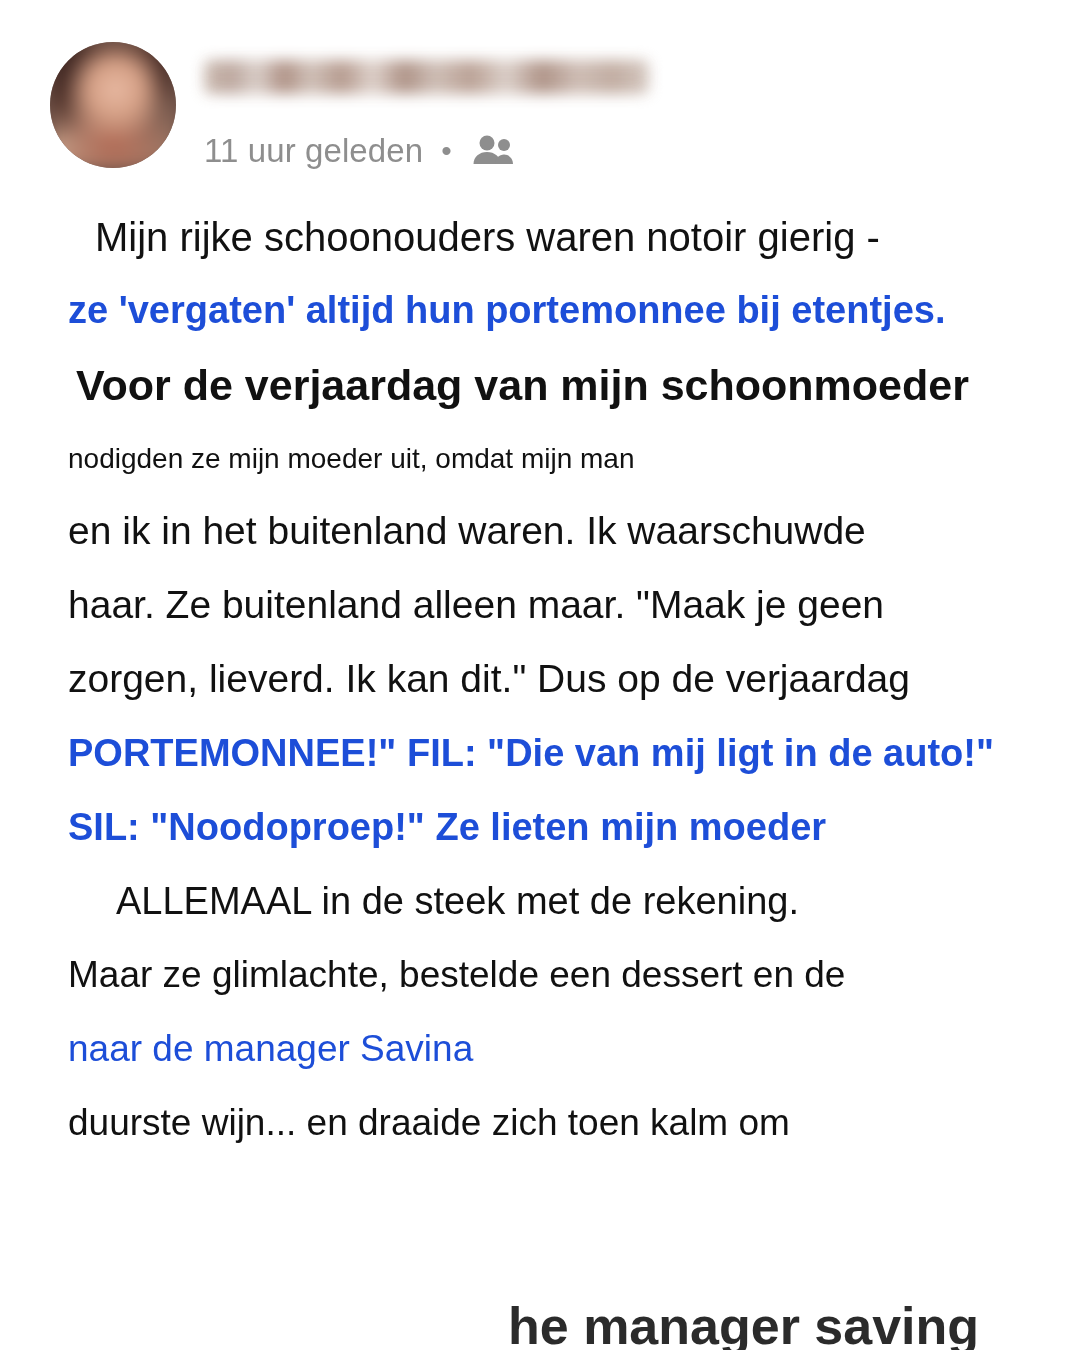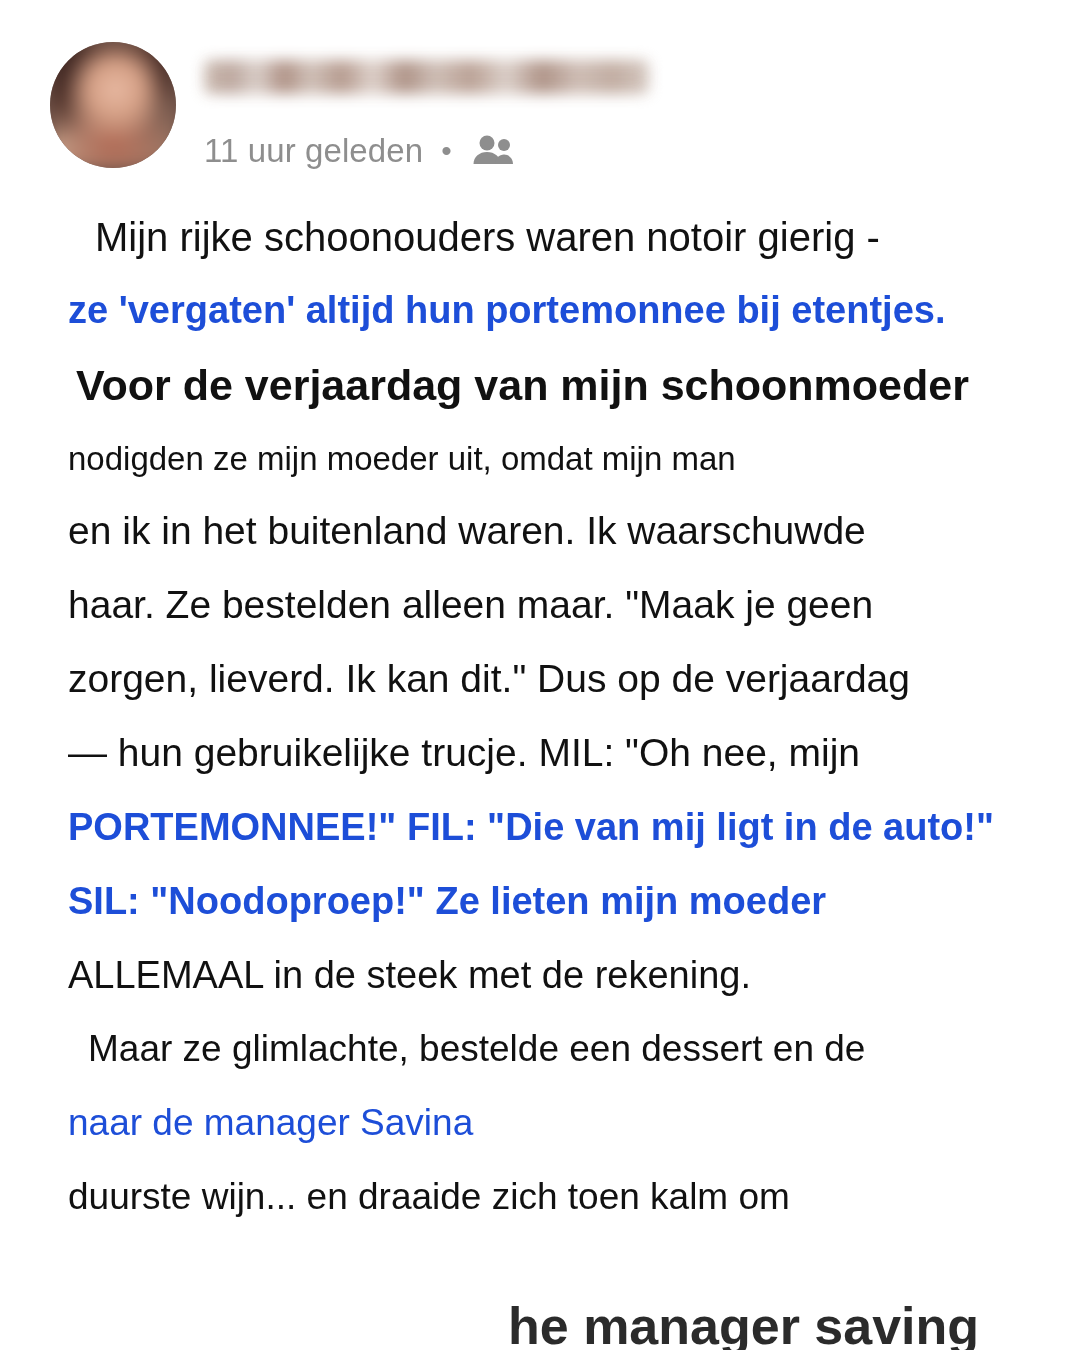"nodigden ze mijn moeder uit," .l4 { font-size: 33px -> 28px }
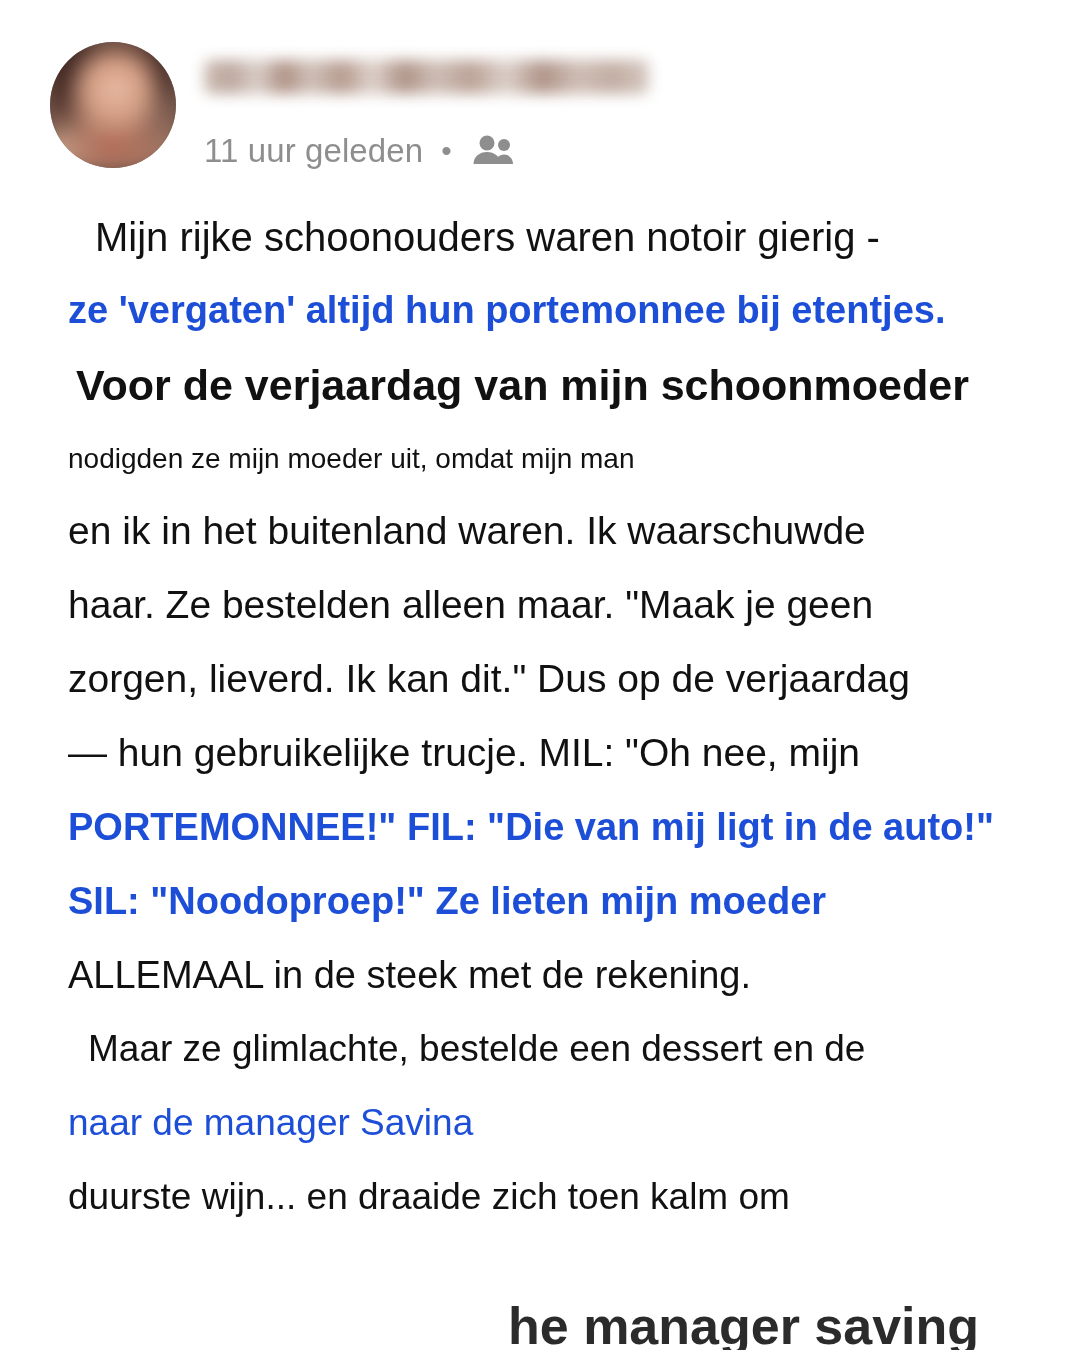"haar. Ze bestelden alleen maar." span.line { text: bestelden -> buitenland }
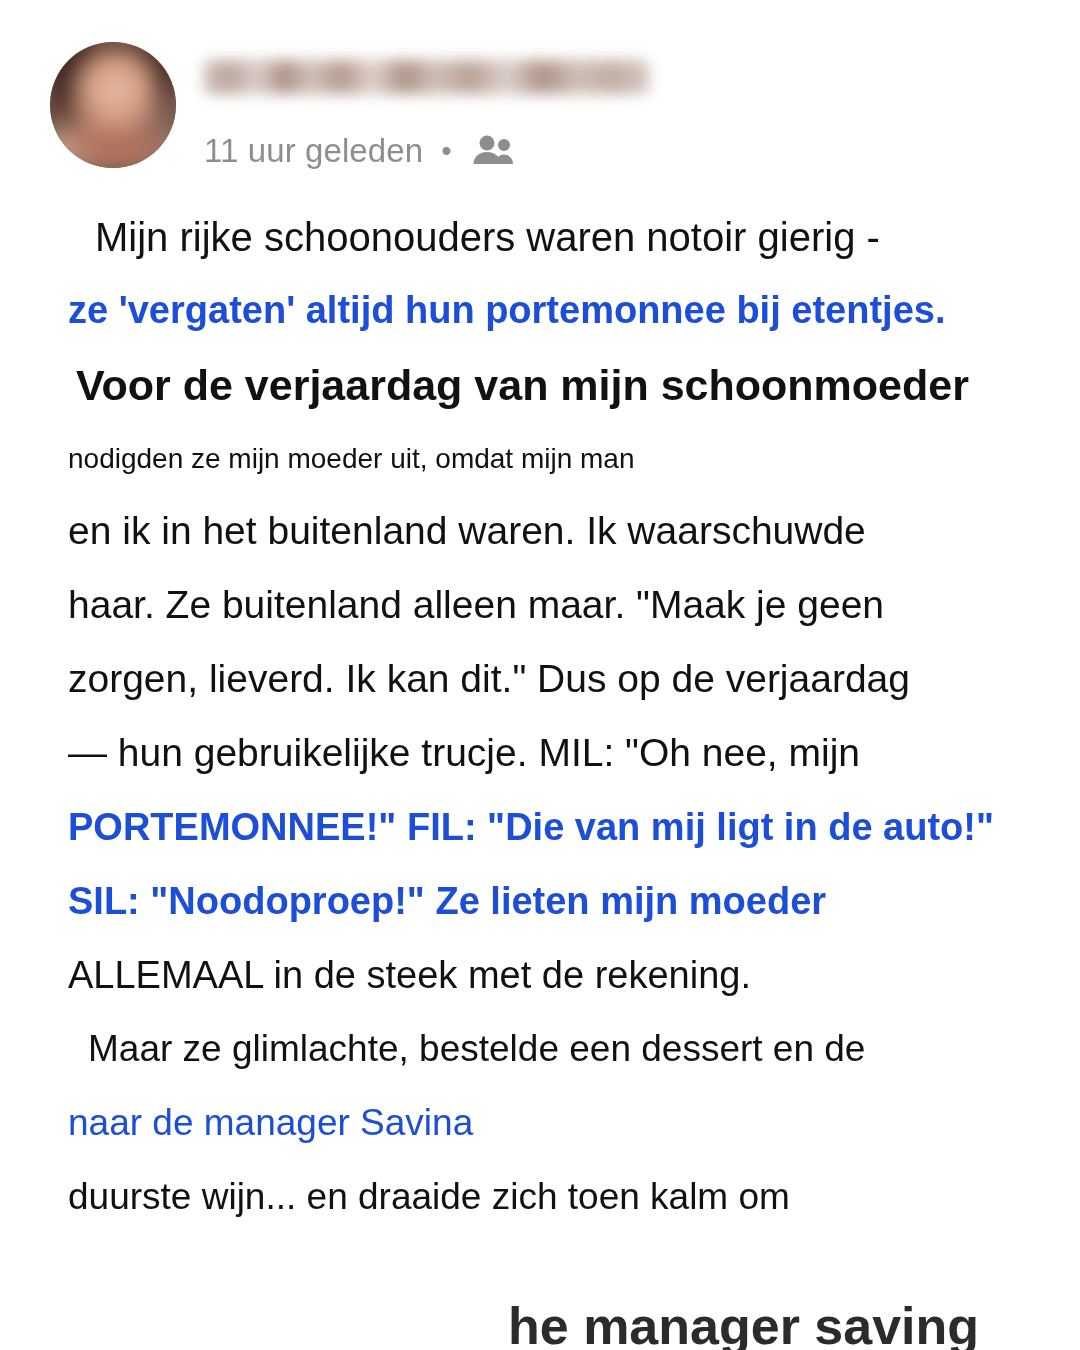"— hun gebruikelijke trucje. MIL:" span.line { html: <span>— hun gebruikelijke trucje. MIL: "Oh nee, mijn</span> -> none }
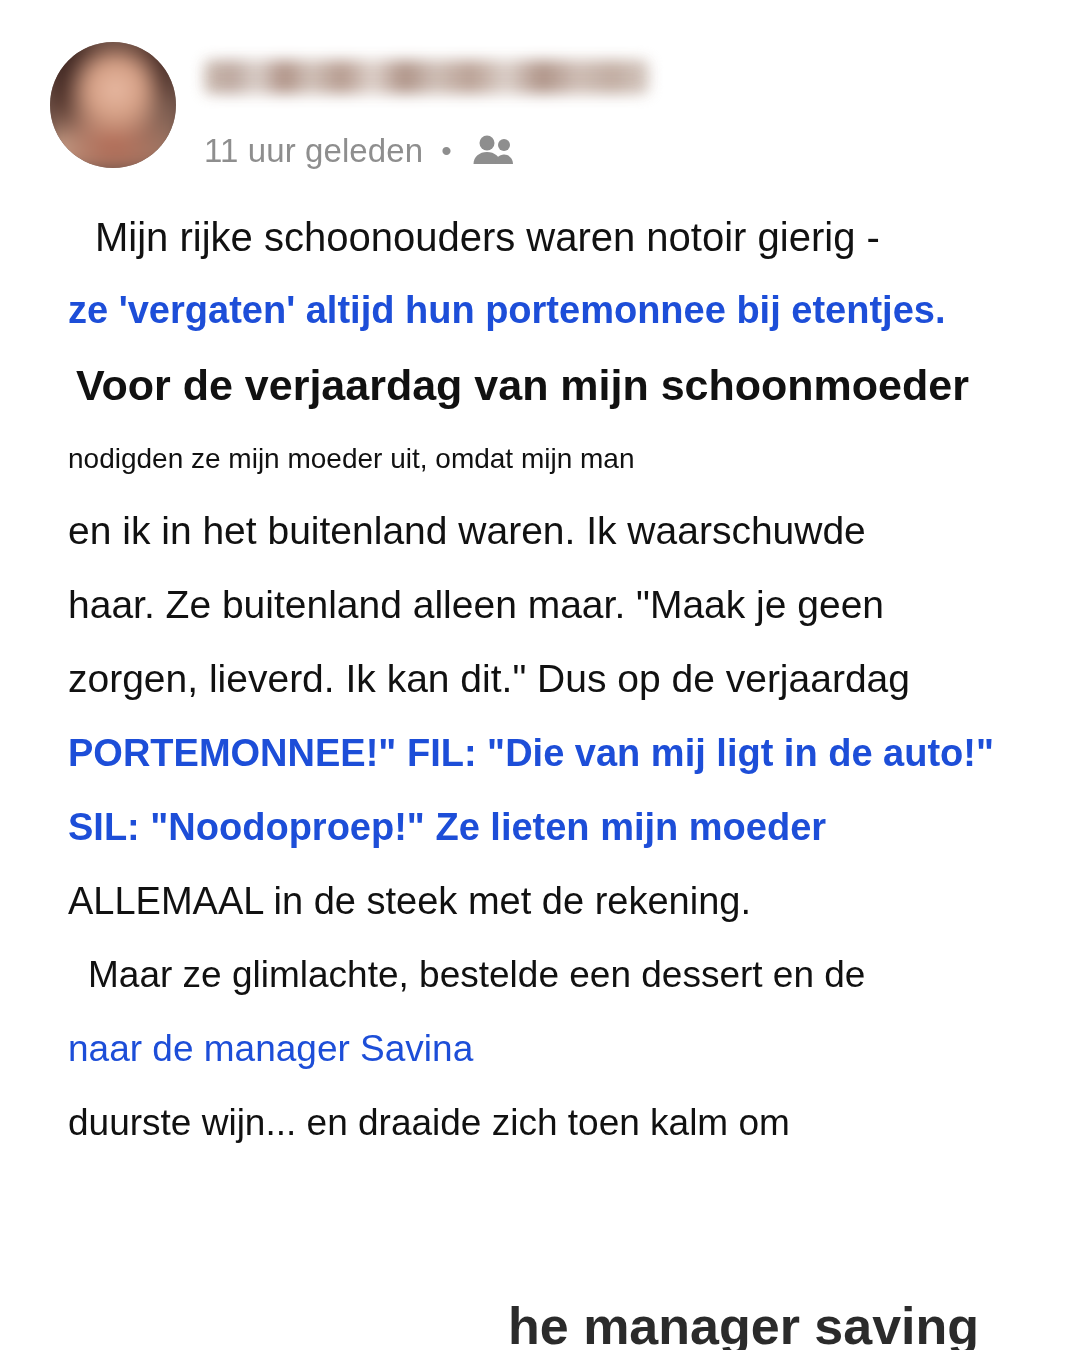"ALLEMAAL in de steek met" .l12 { margin-left: none -> 48px }
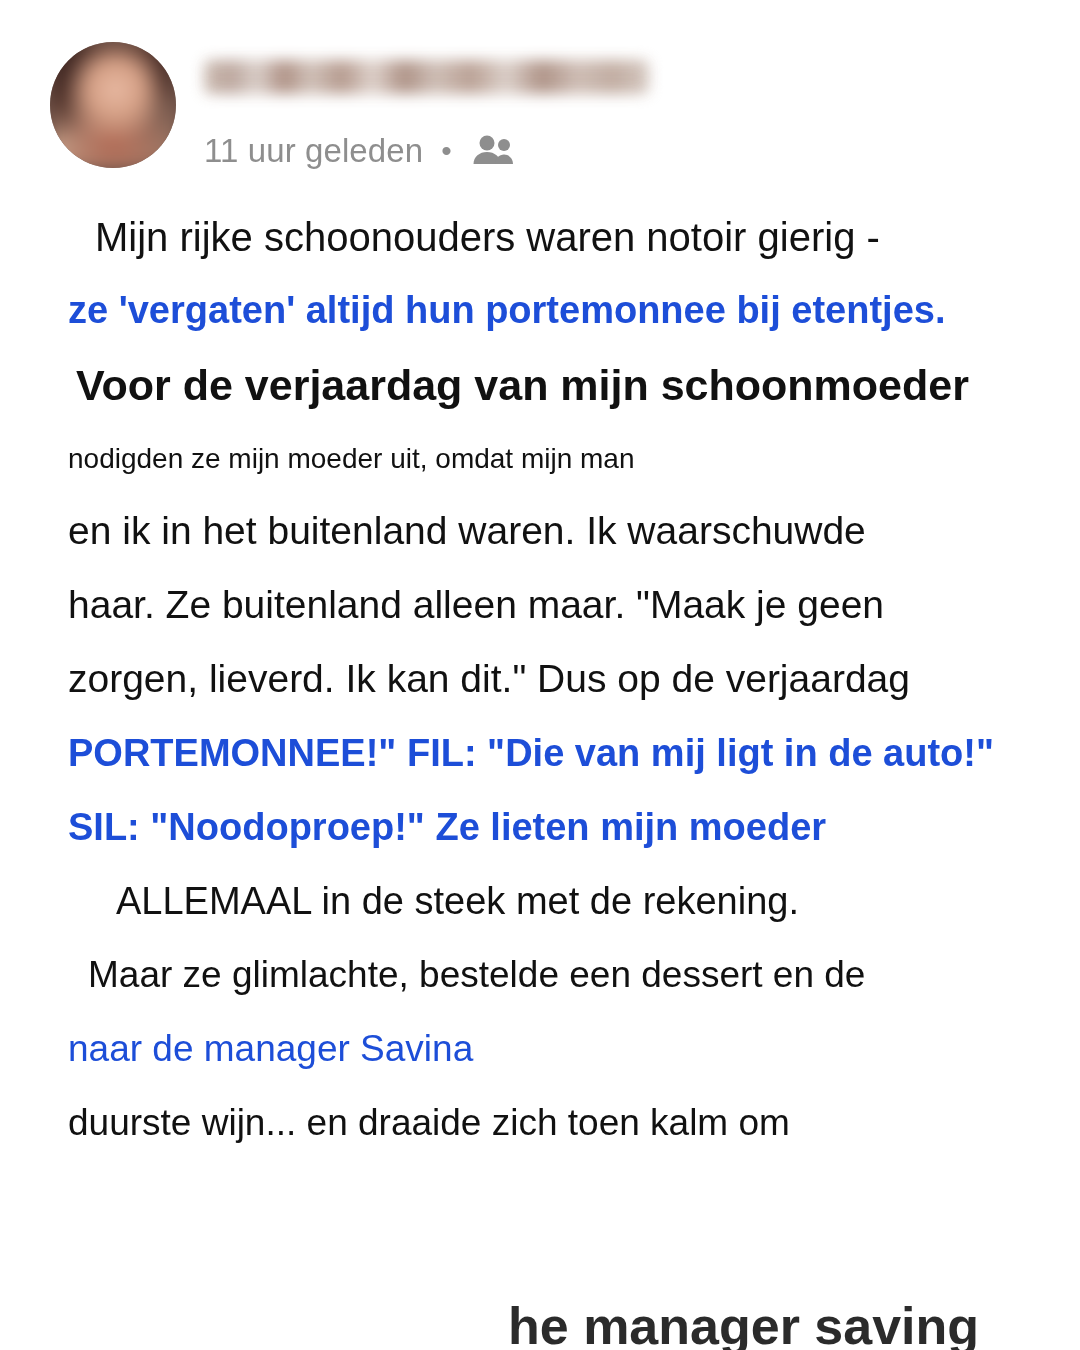"Maar ze glimlachte, bestelde een" .l13 { margin-left: 20px -> none }
